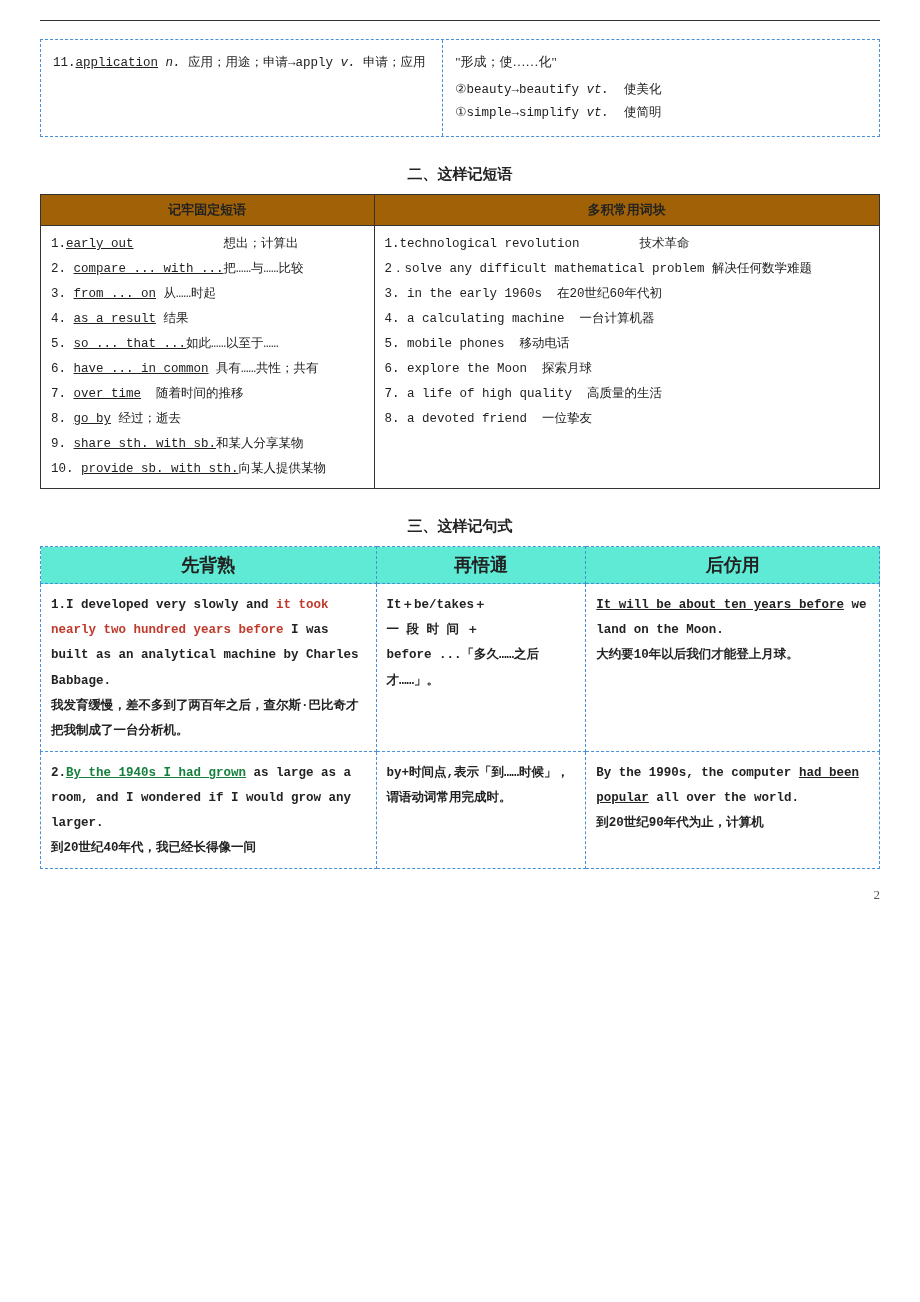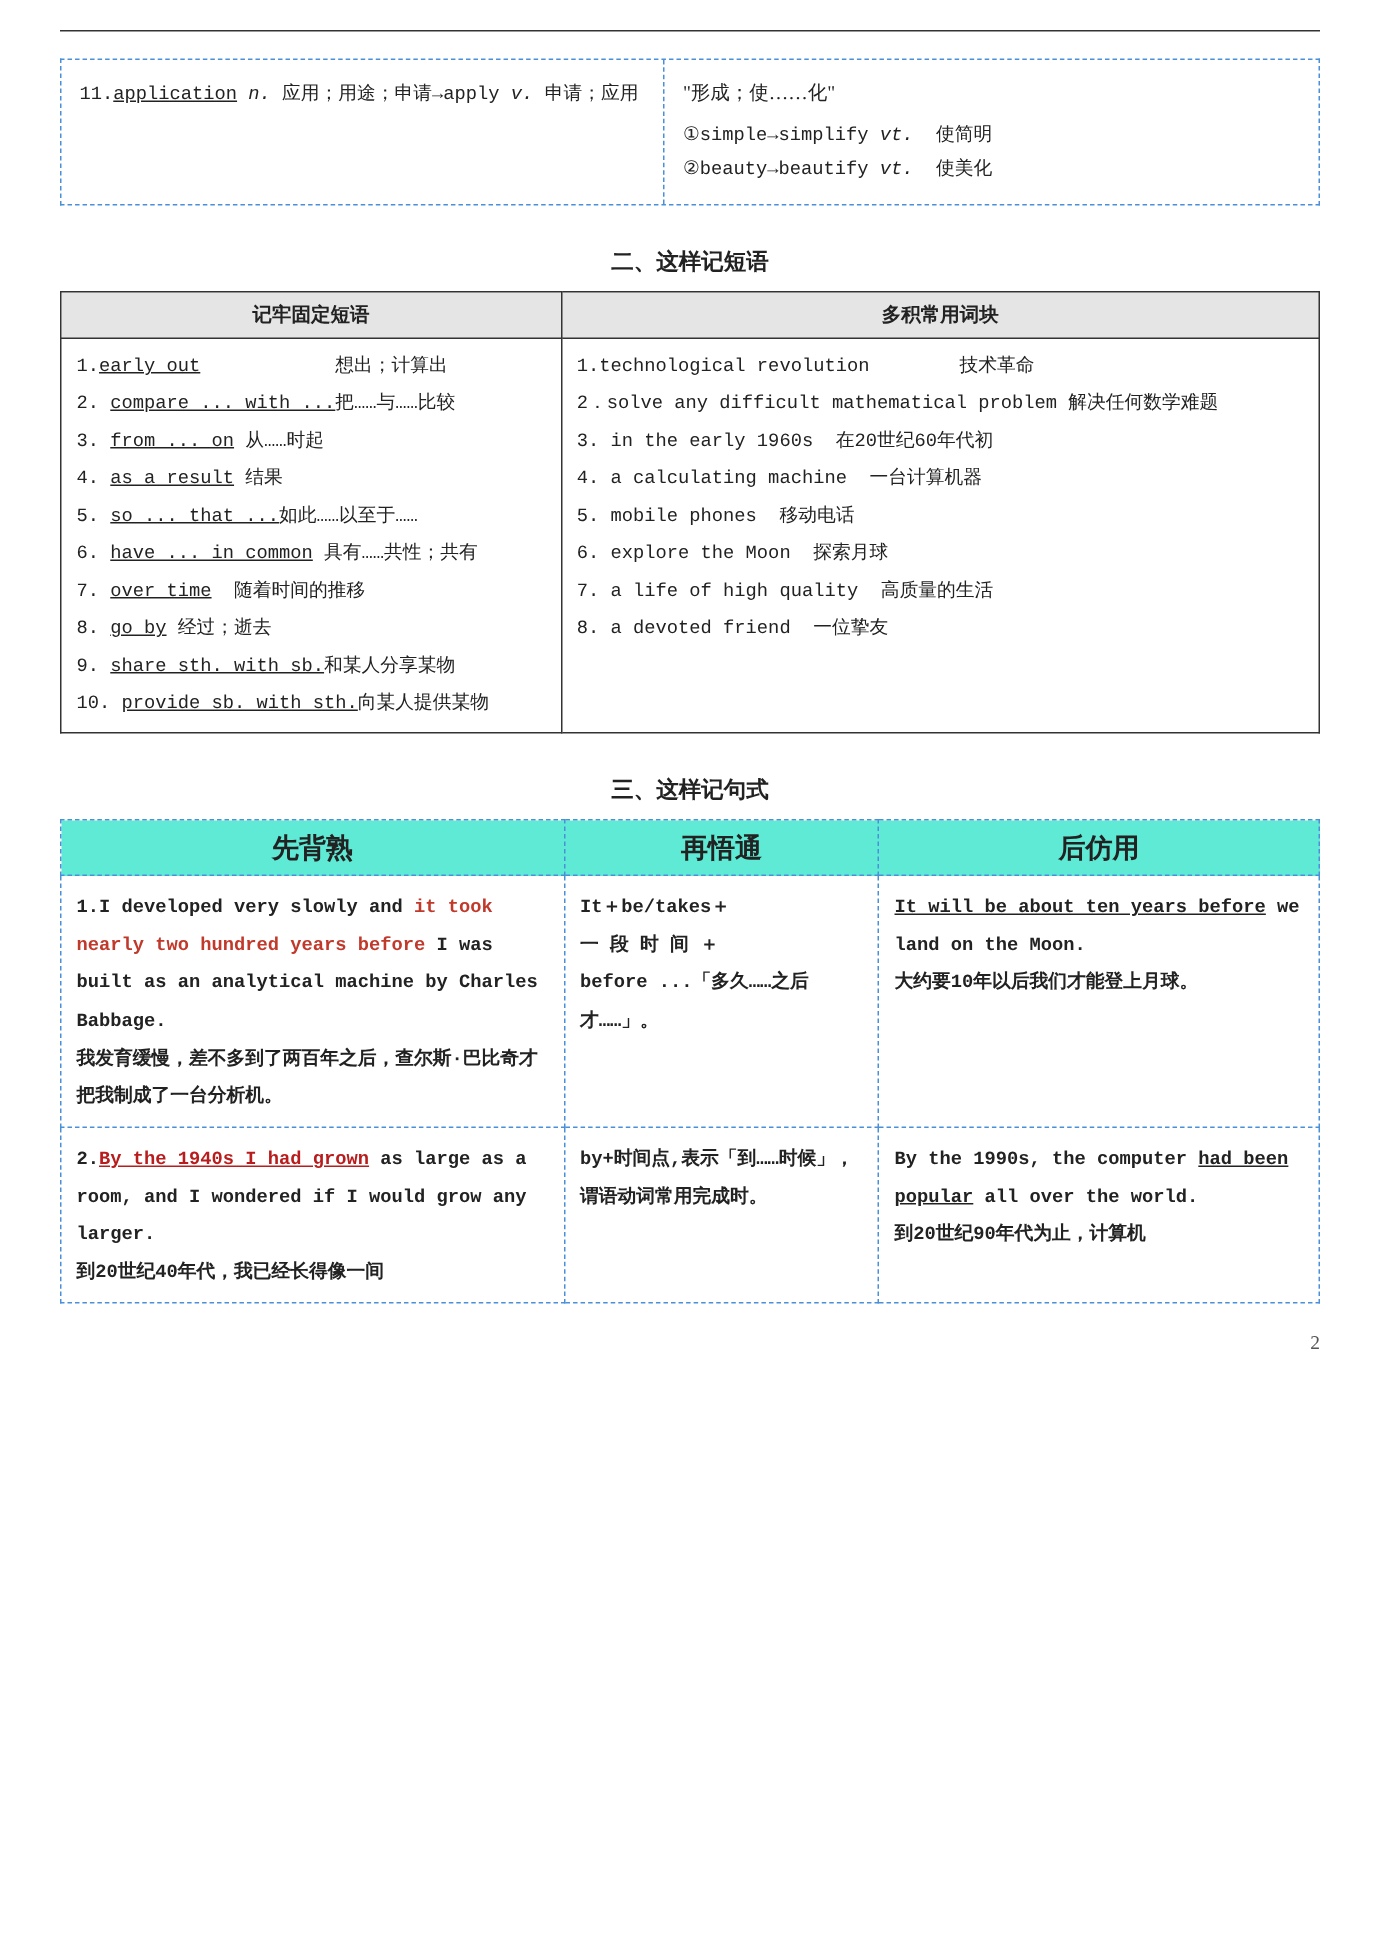"①simple→simplify vt. 使简明" div.mono { order: before "②beauty→beautify vt. 使美化" -> after "②beauty→beautify vt. 使美化" }
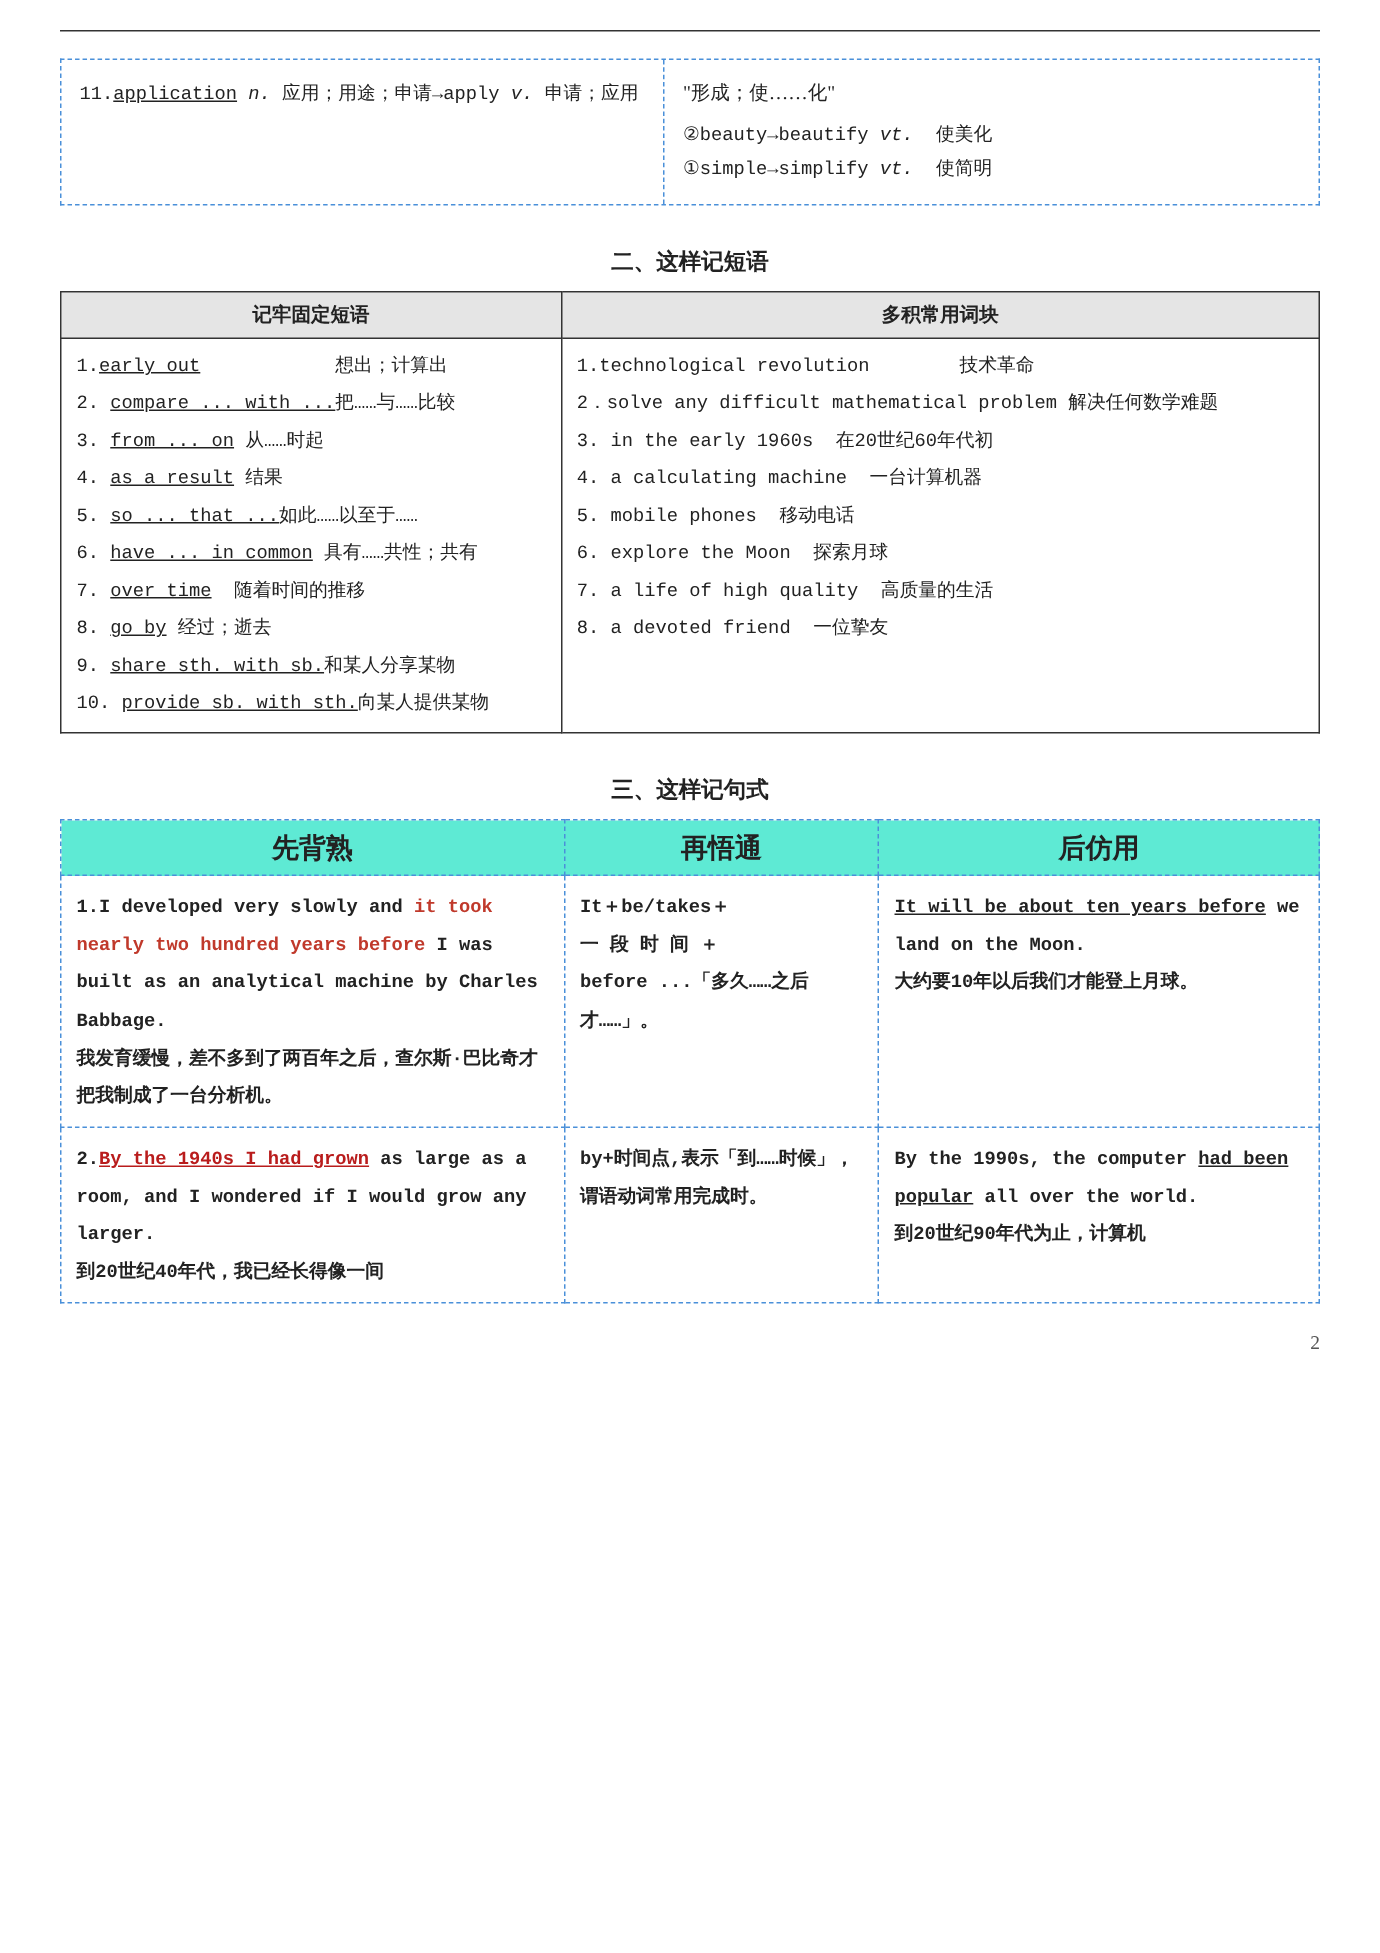"记牢固定短语" .section2-table th { background: #e5e5e5 -> #a16207 }
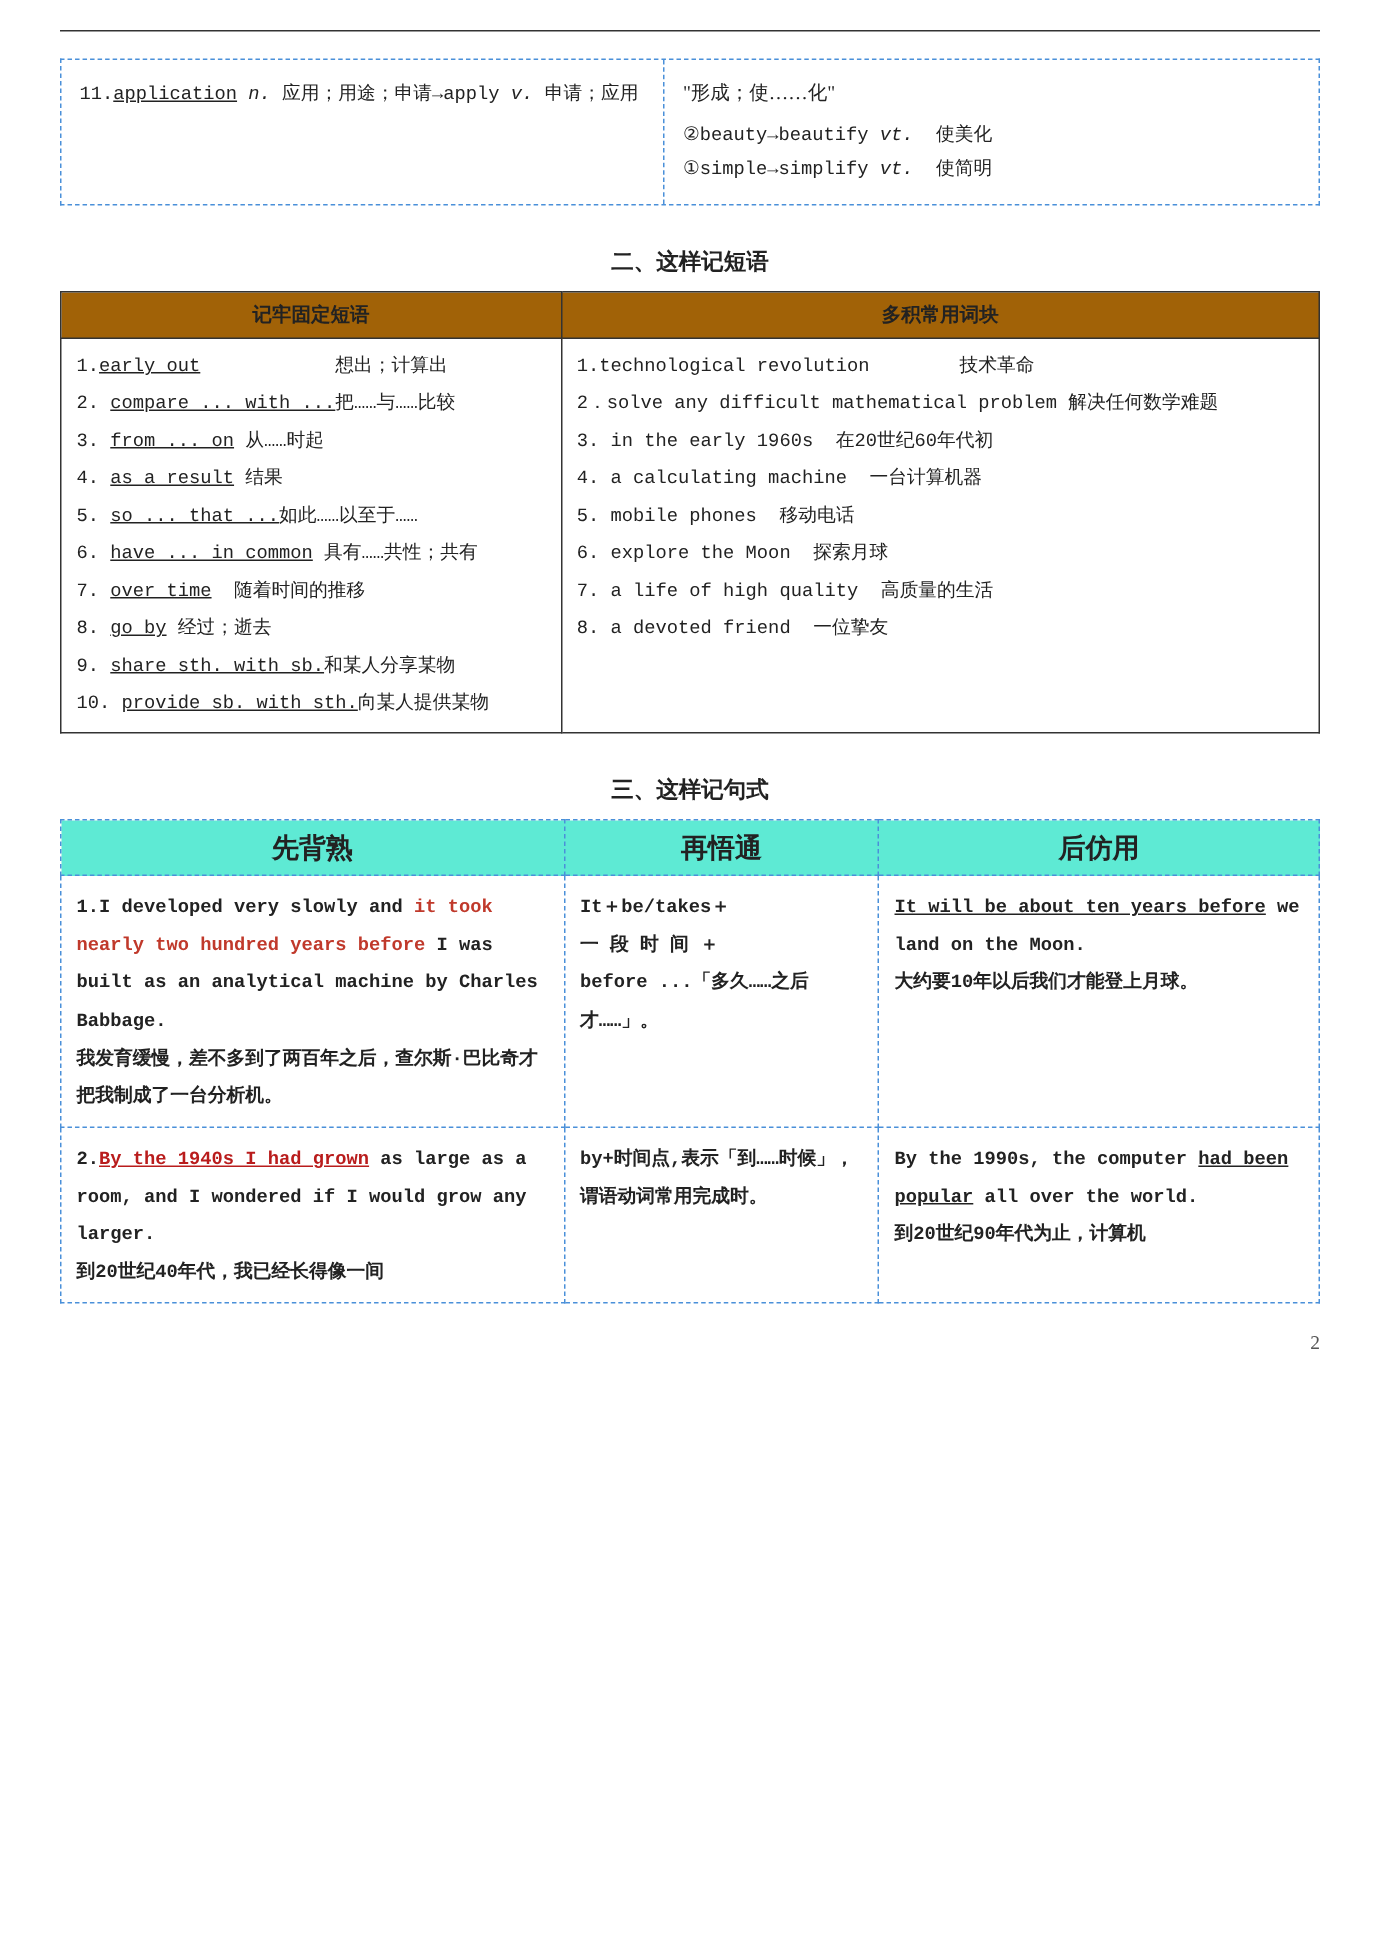"By the 1940s I had" .blue-underline { color: #b91c1c -> #15803d }
